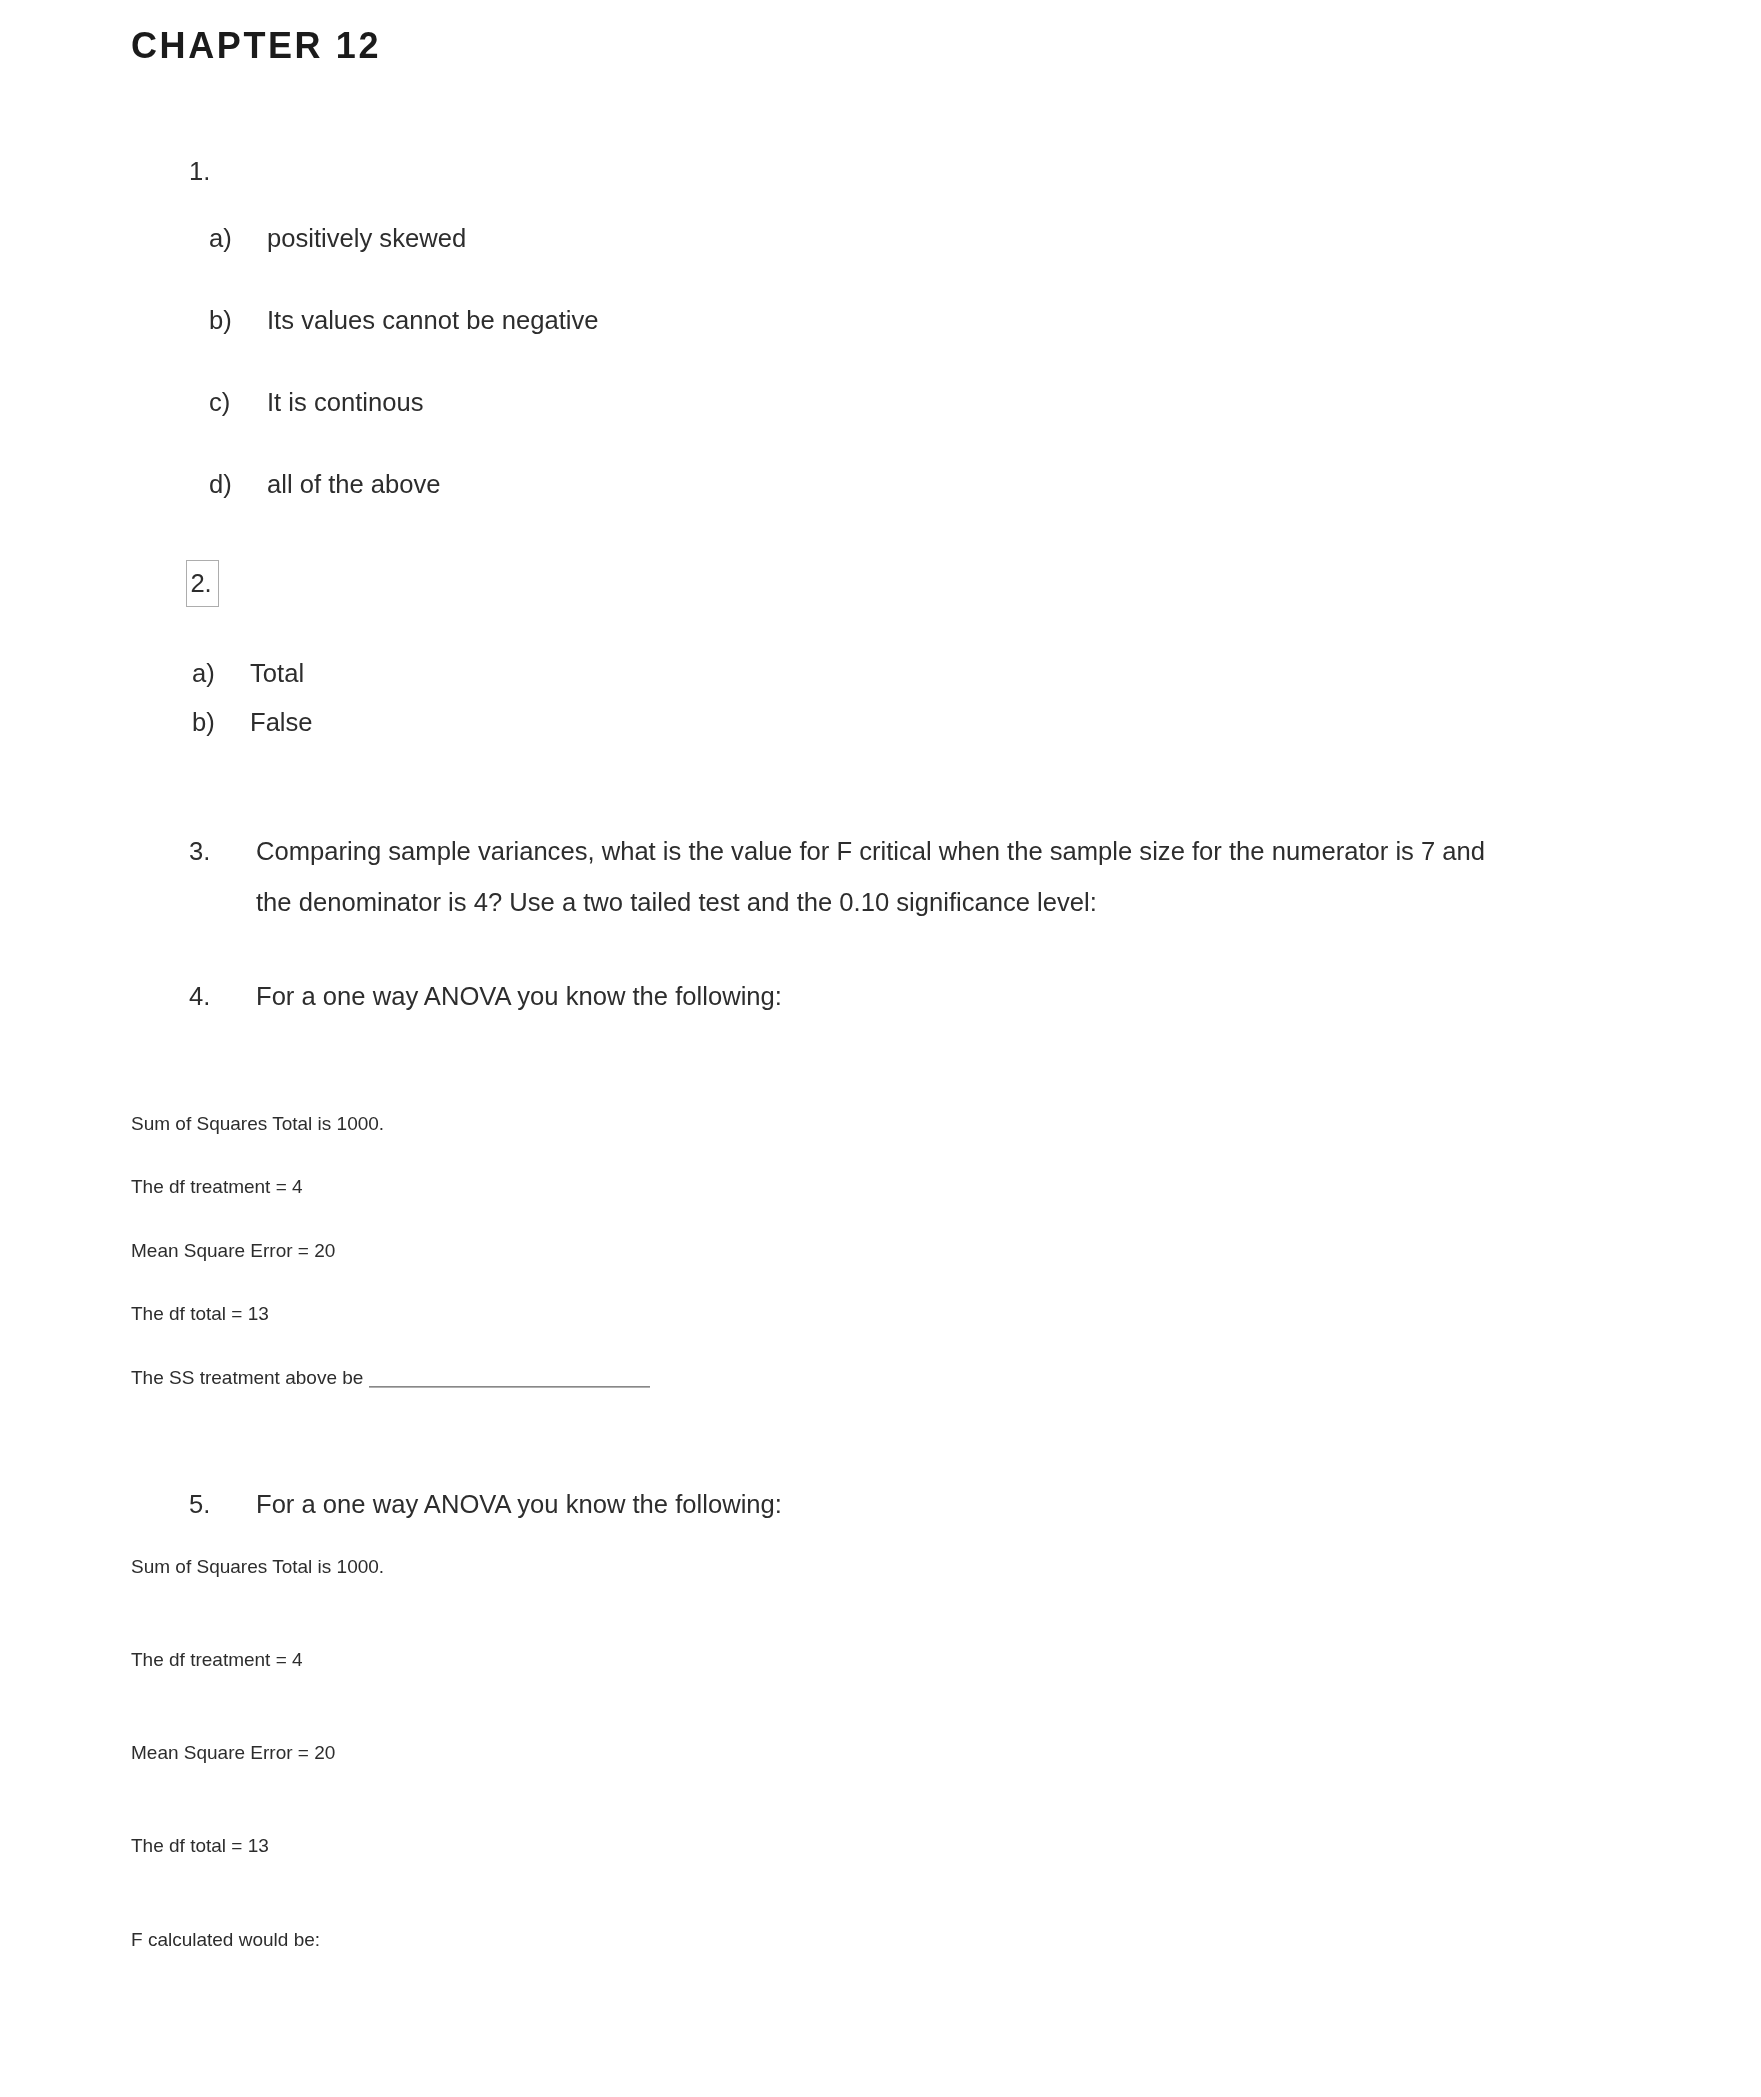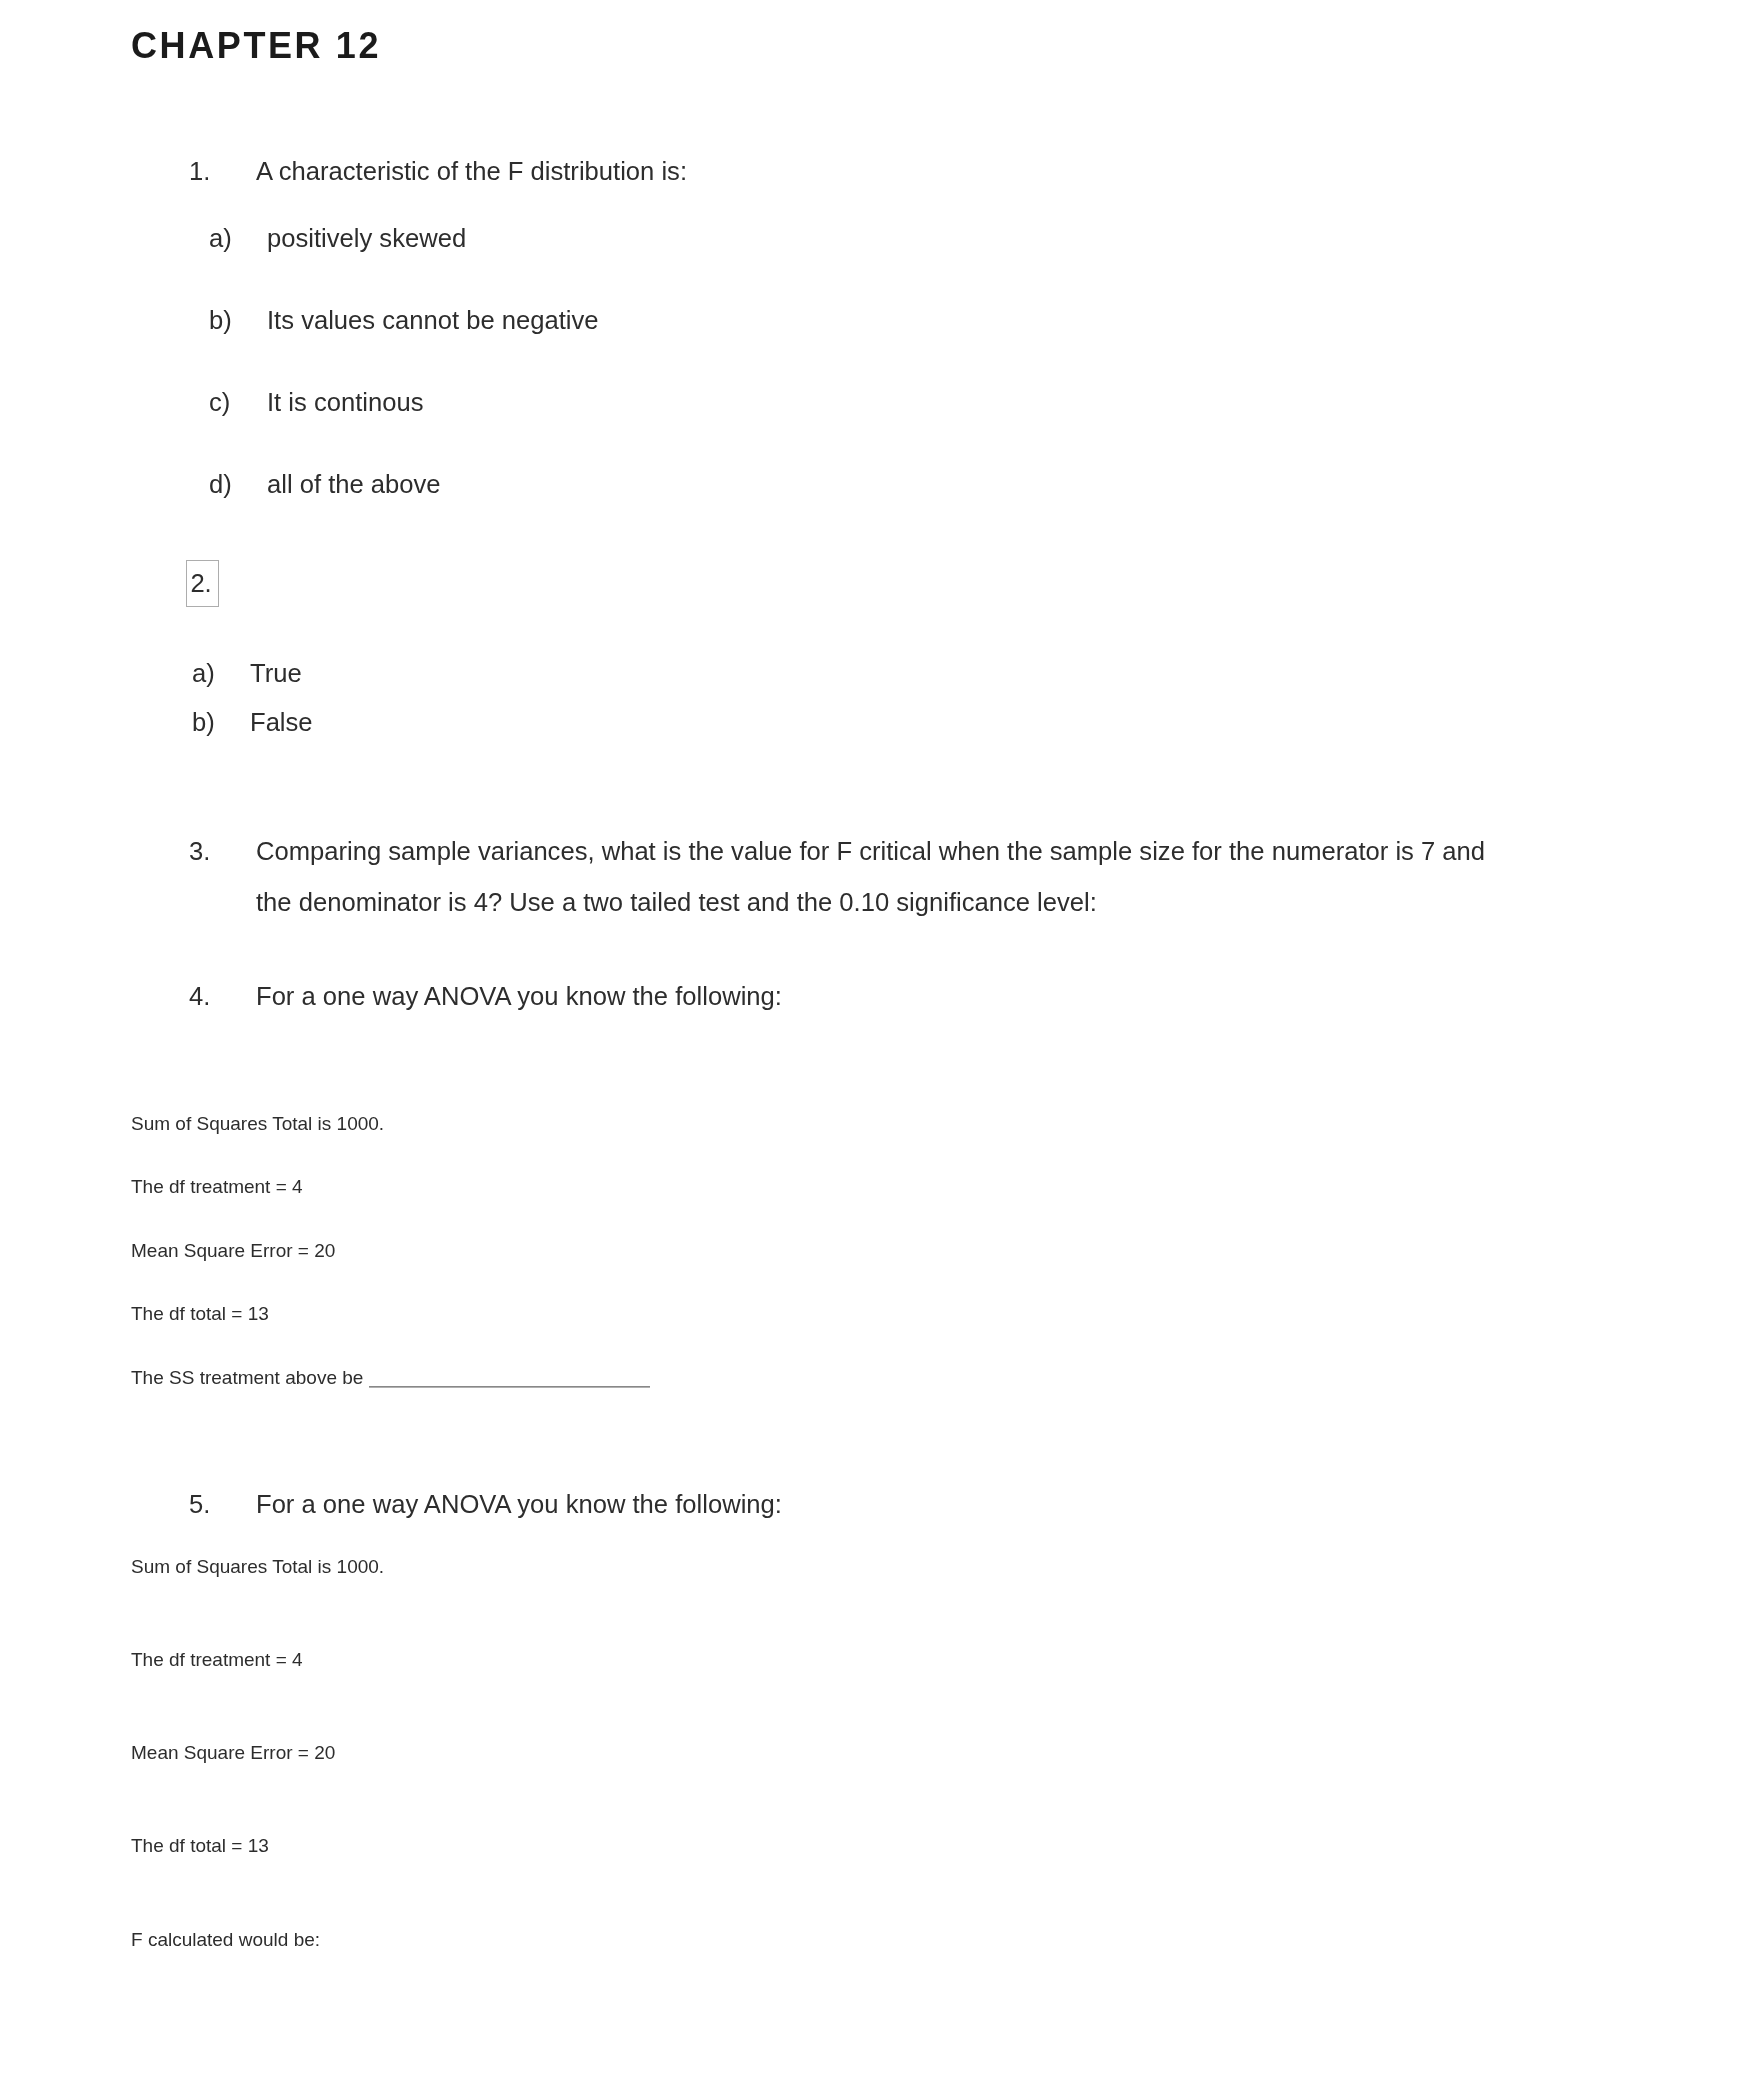"A characteristic of the F" div.qbody { html: <div>A characteristic of the F distribution is:</div> -> none }
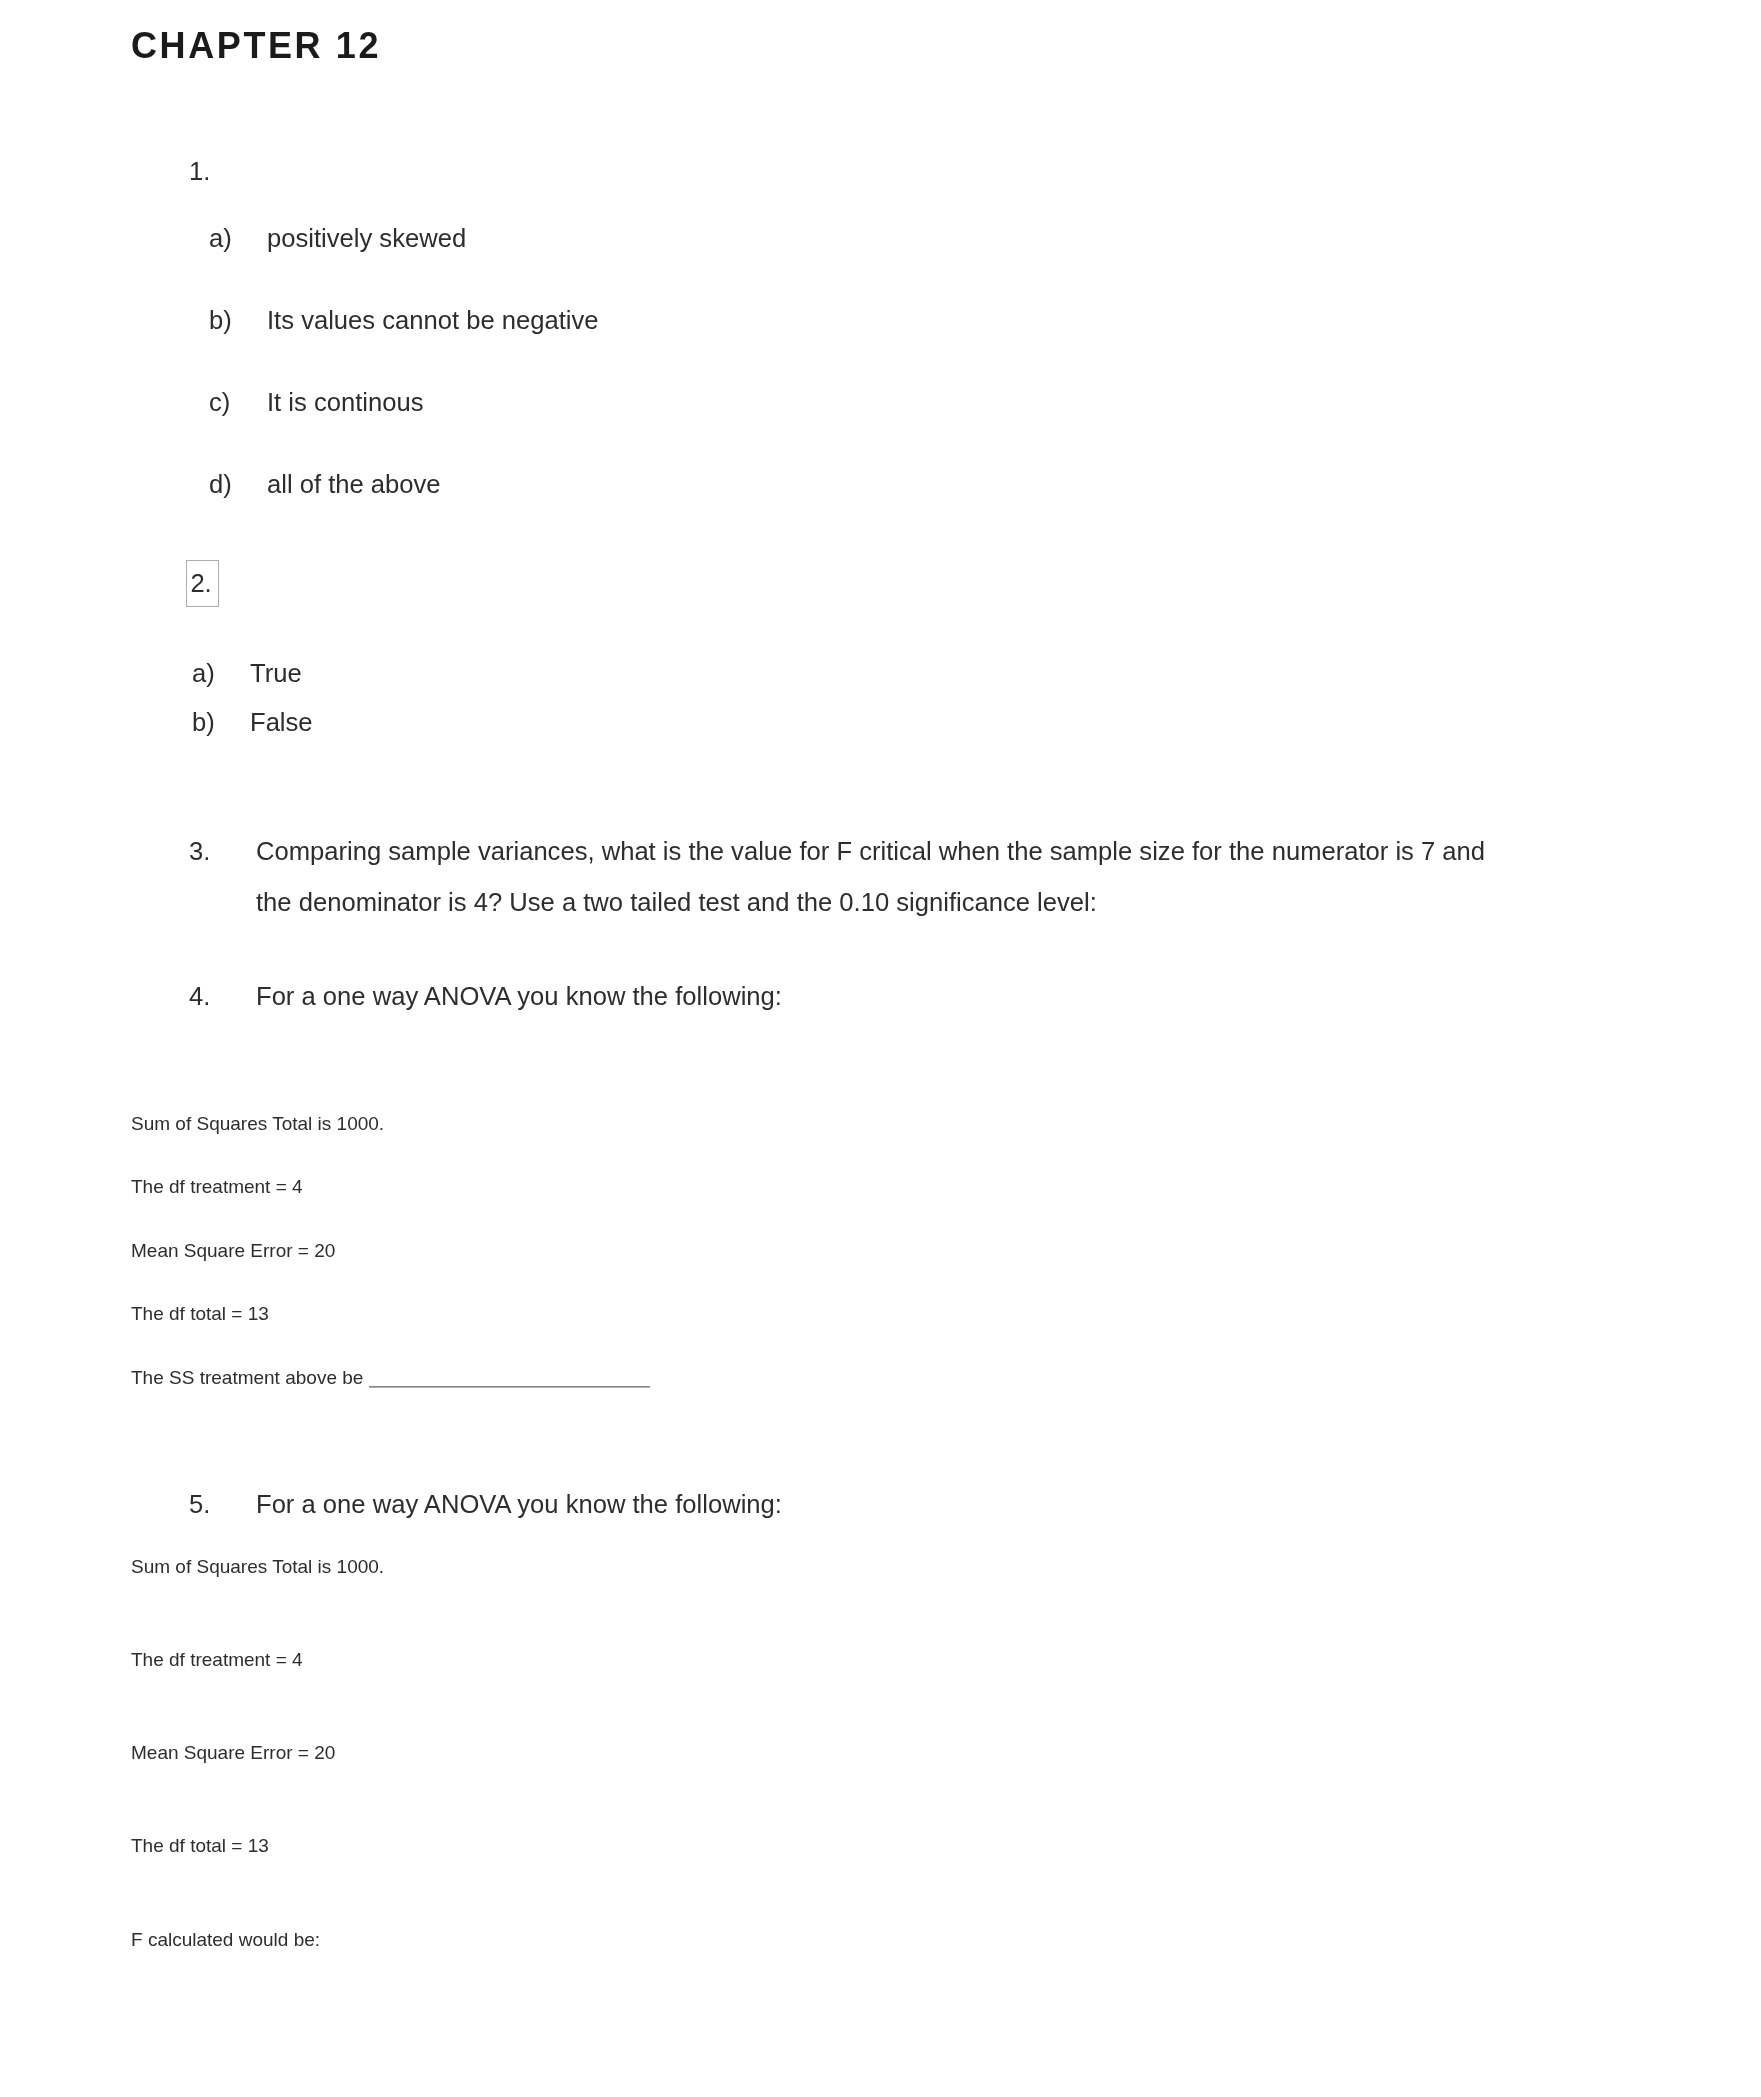"True" span.otext { text: True -> Total }
